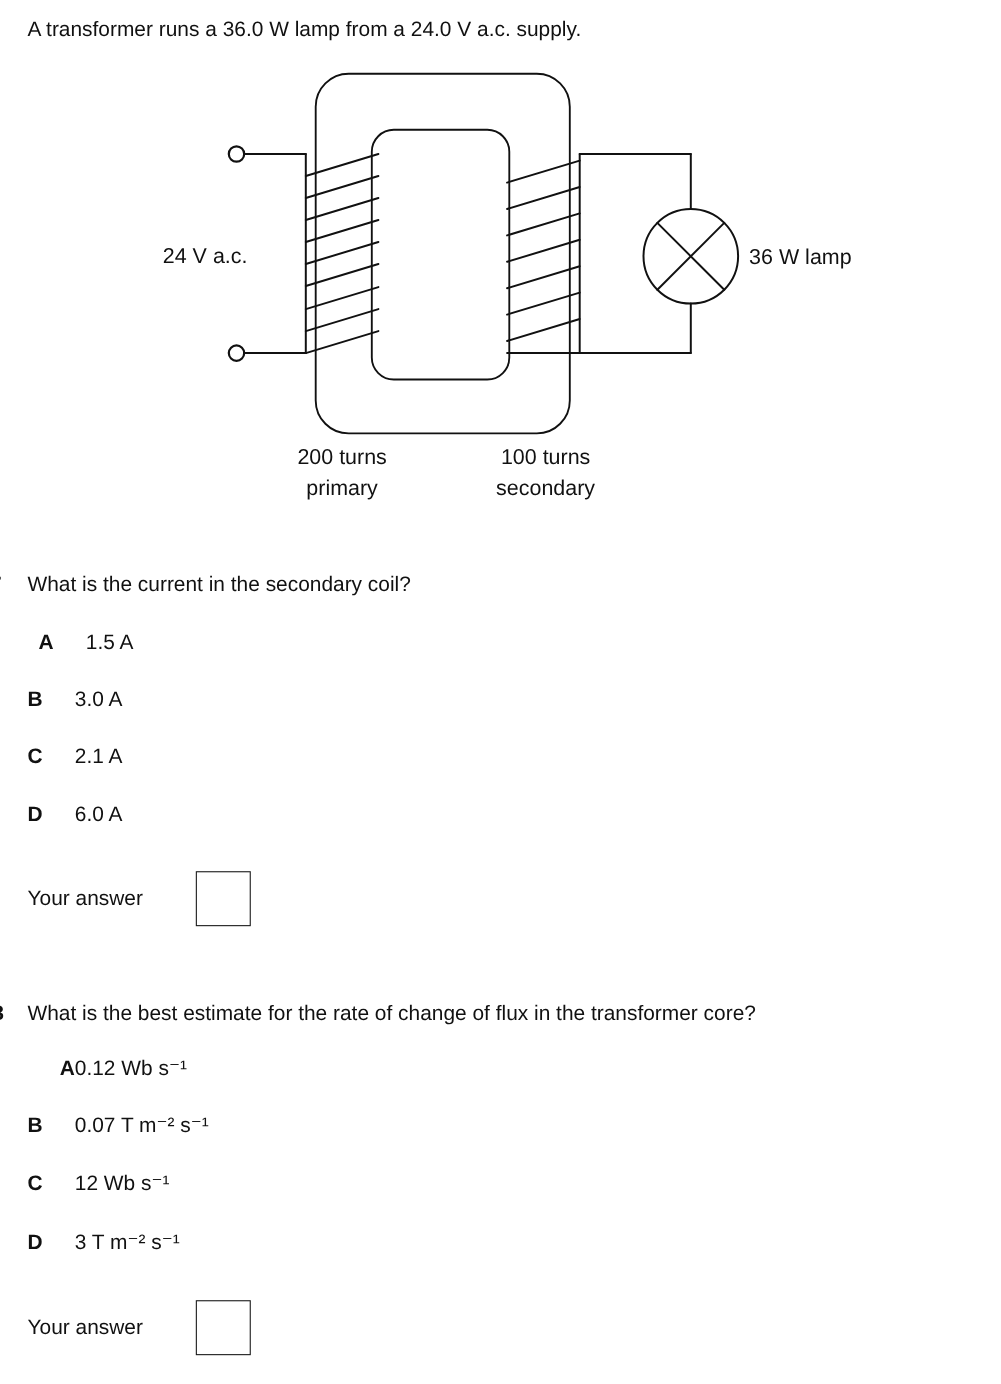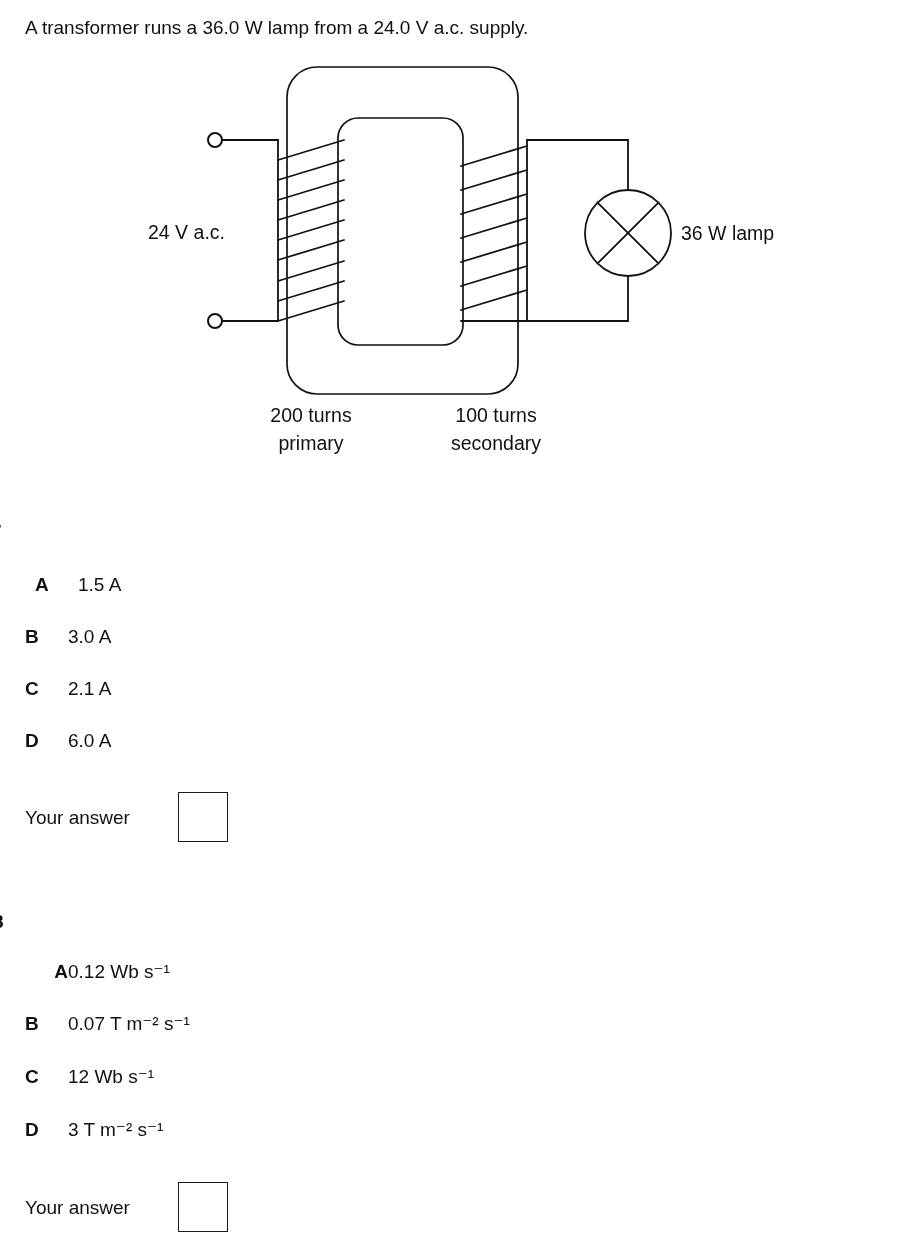"What is the current in" div.abs { html: none -> <div>What is the current in the secondary coil?</div> }
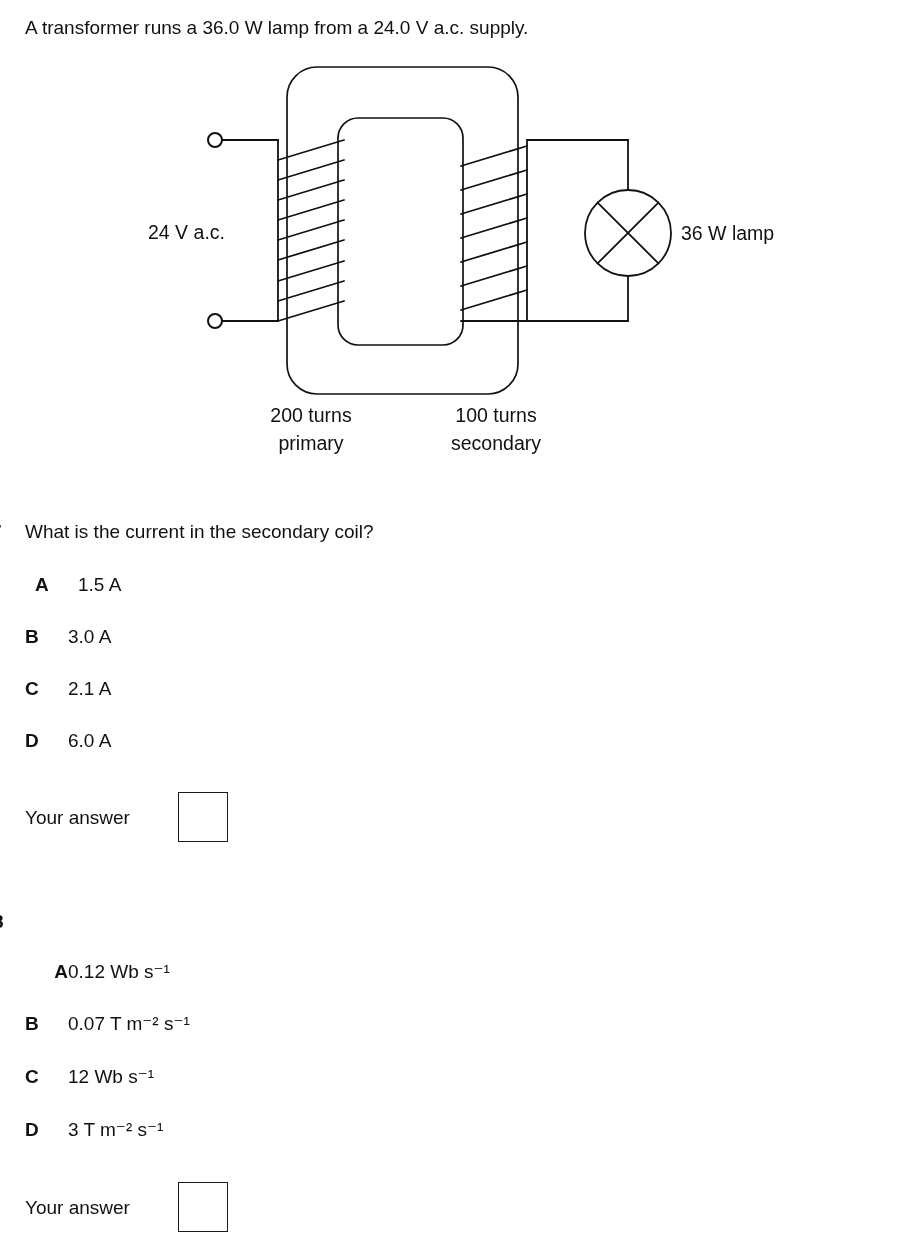"What is the best estimate" div.abs { html: none -> <div>What is the best estimate for the rate of change of flux in the transformer core?</div> }
